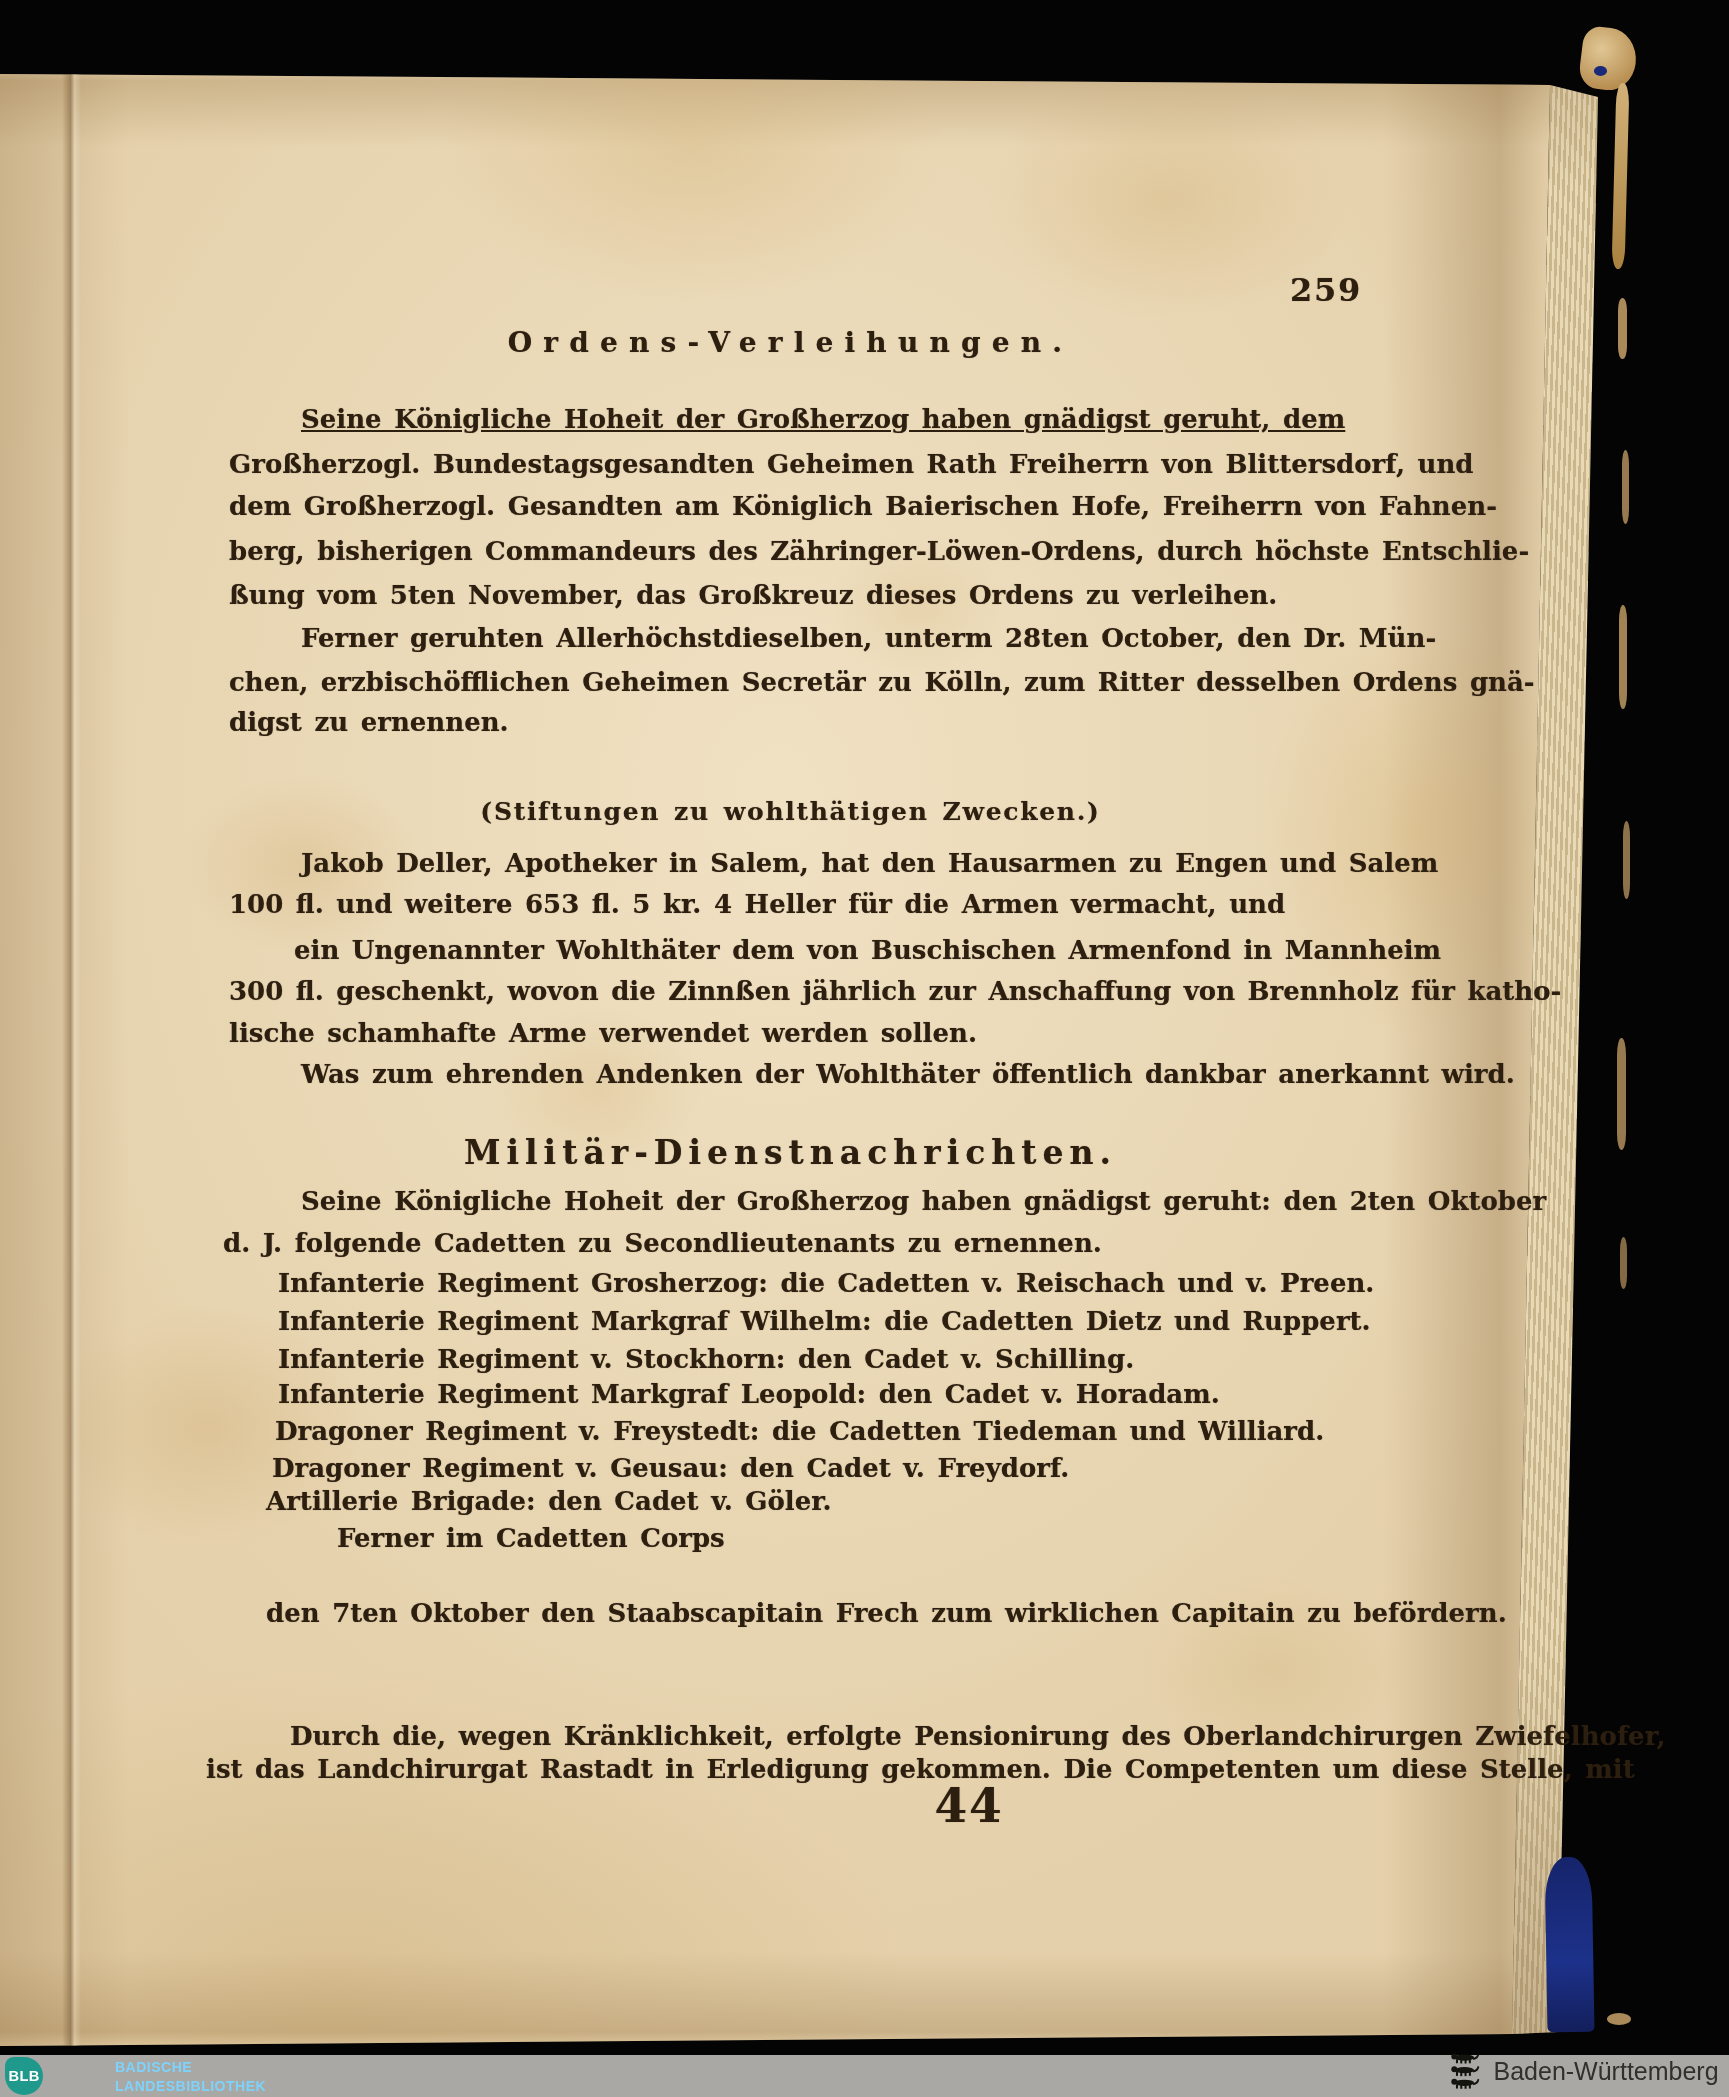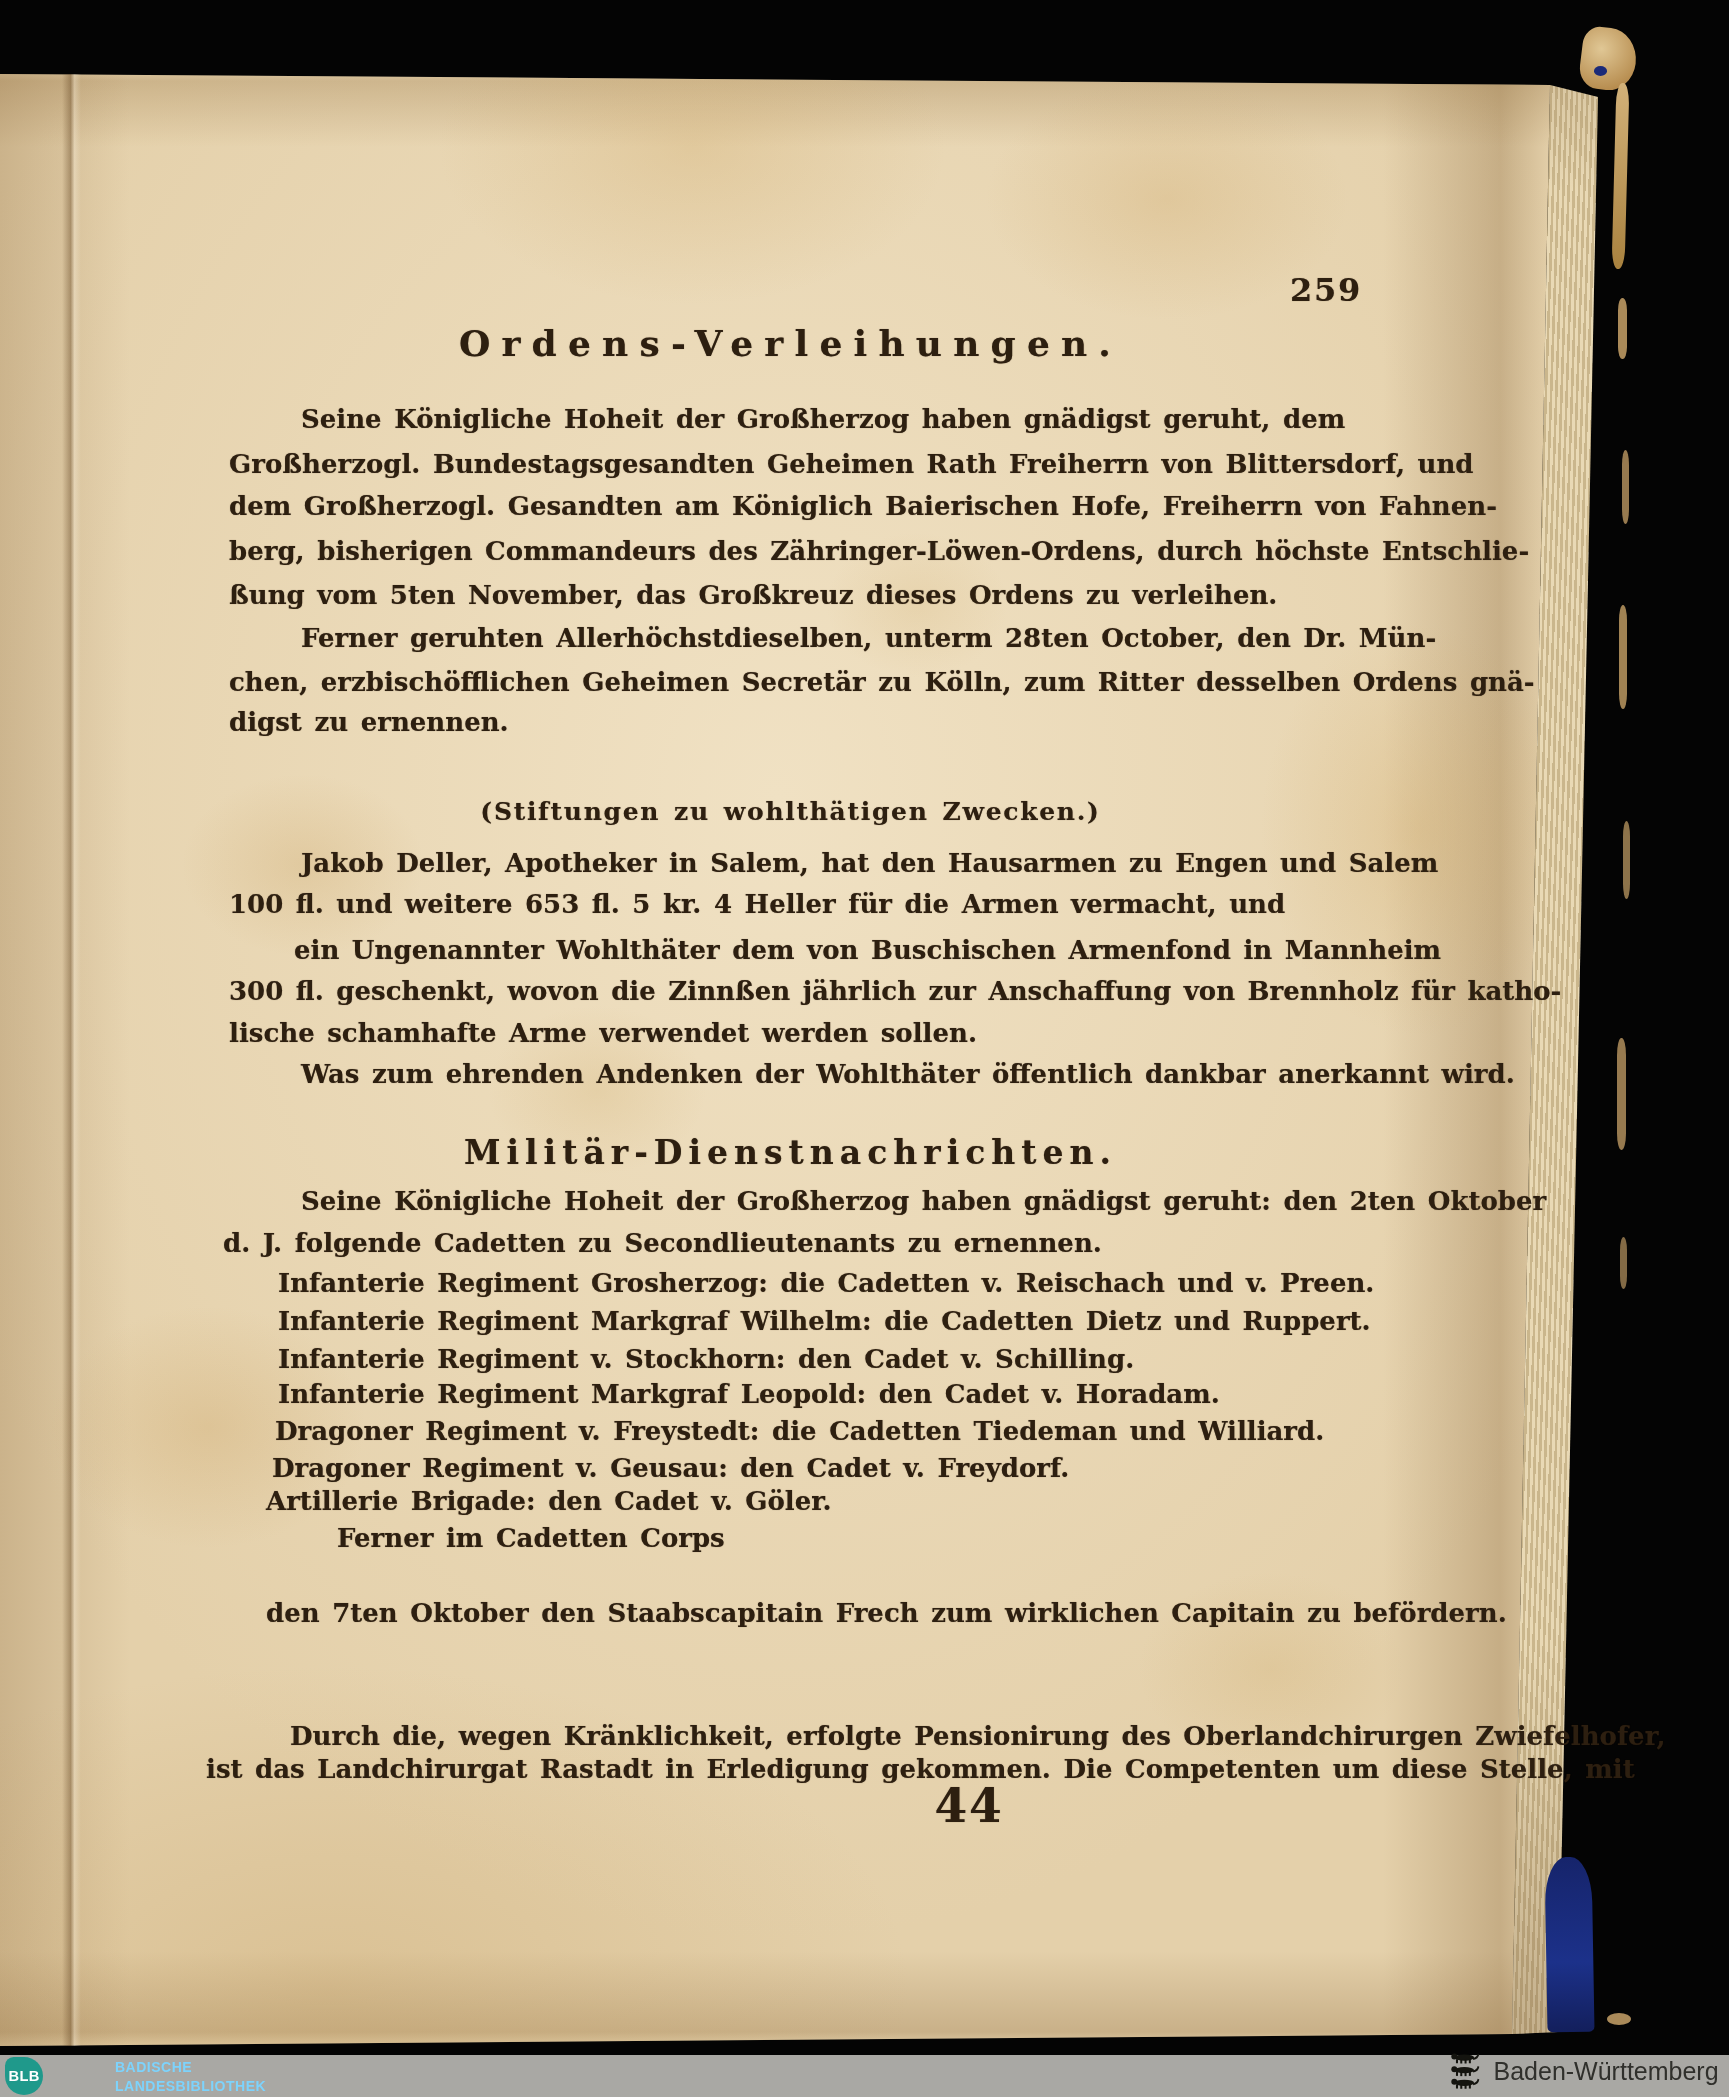"Ordens-Verleihungen." .h-large { font-size: 36px -> 28px }
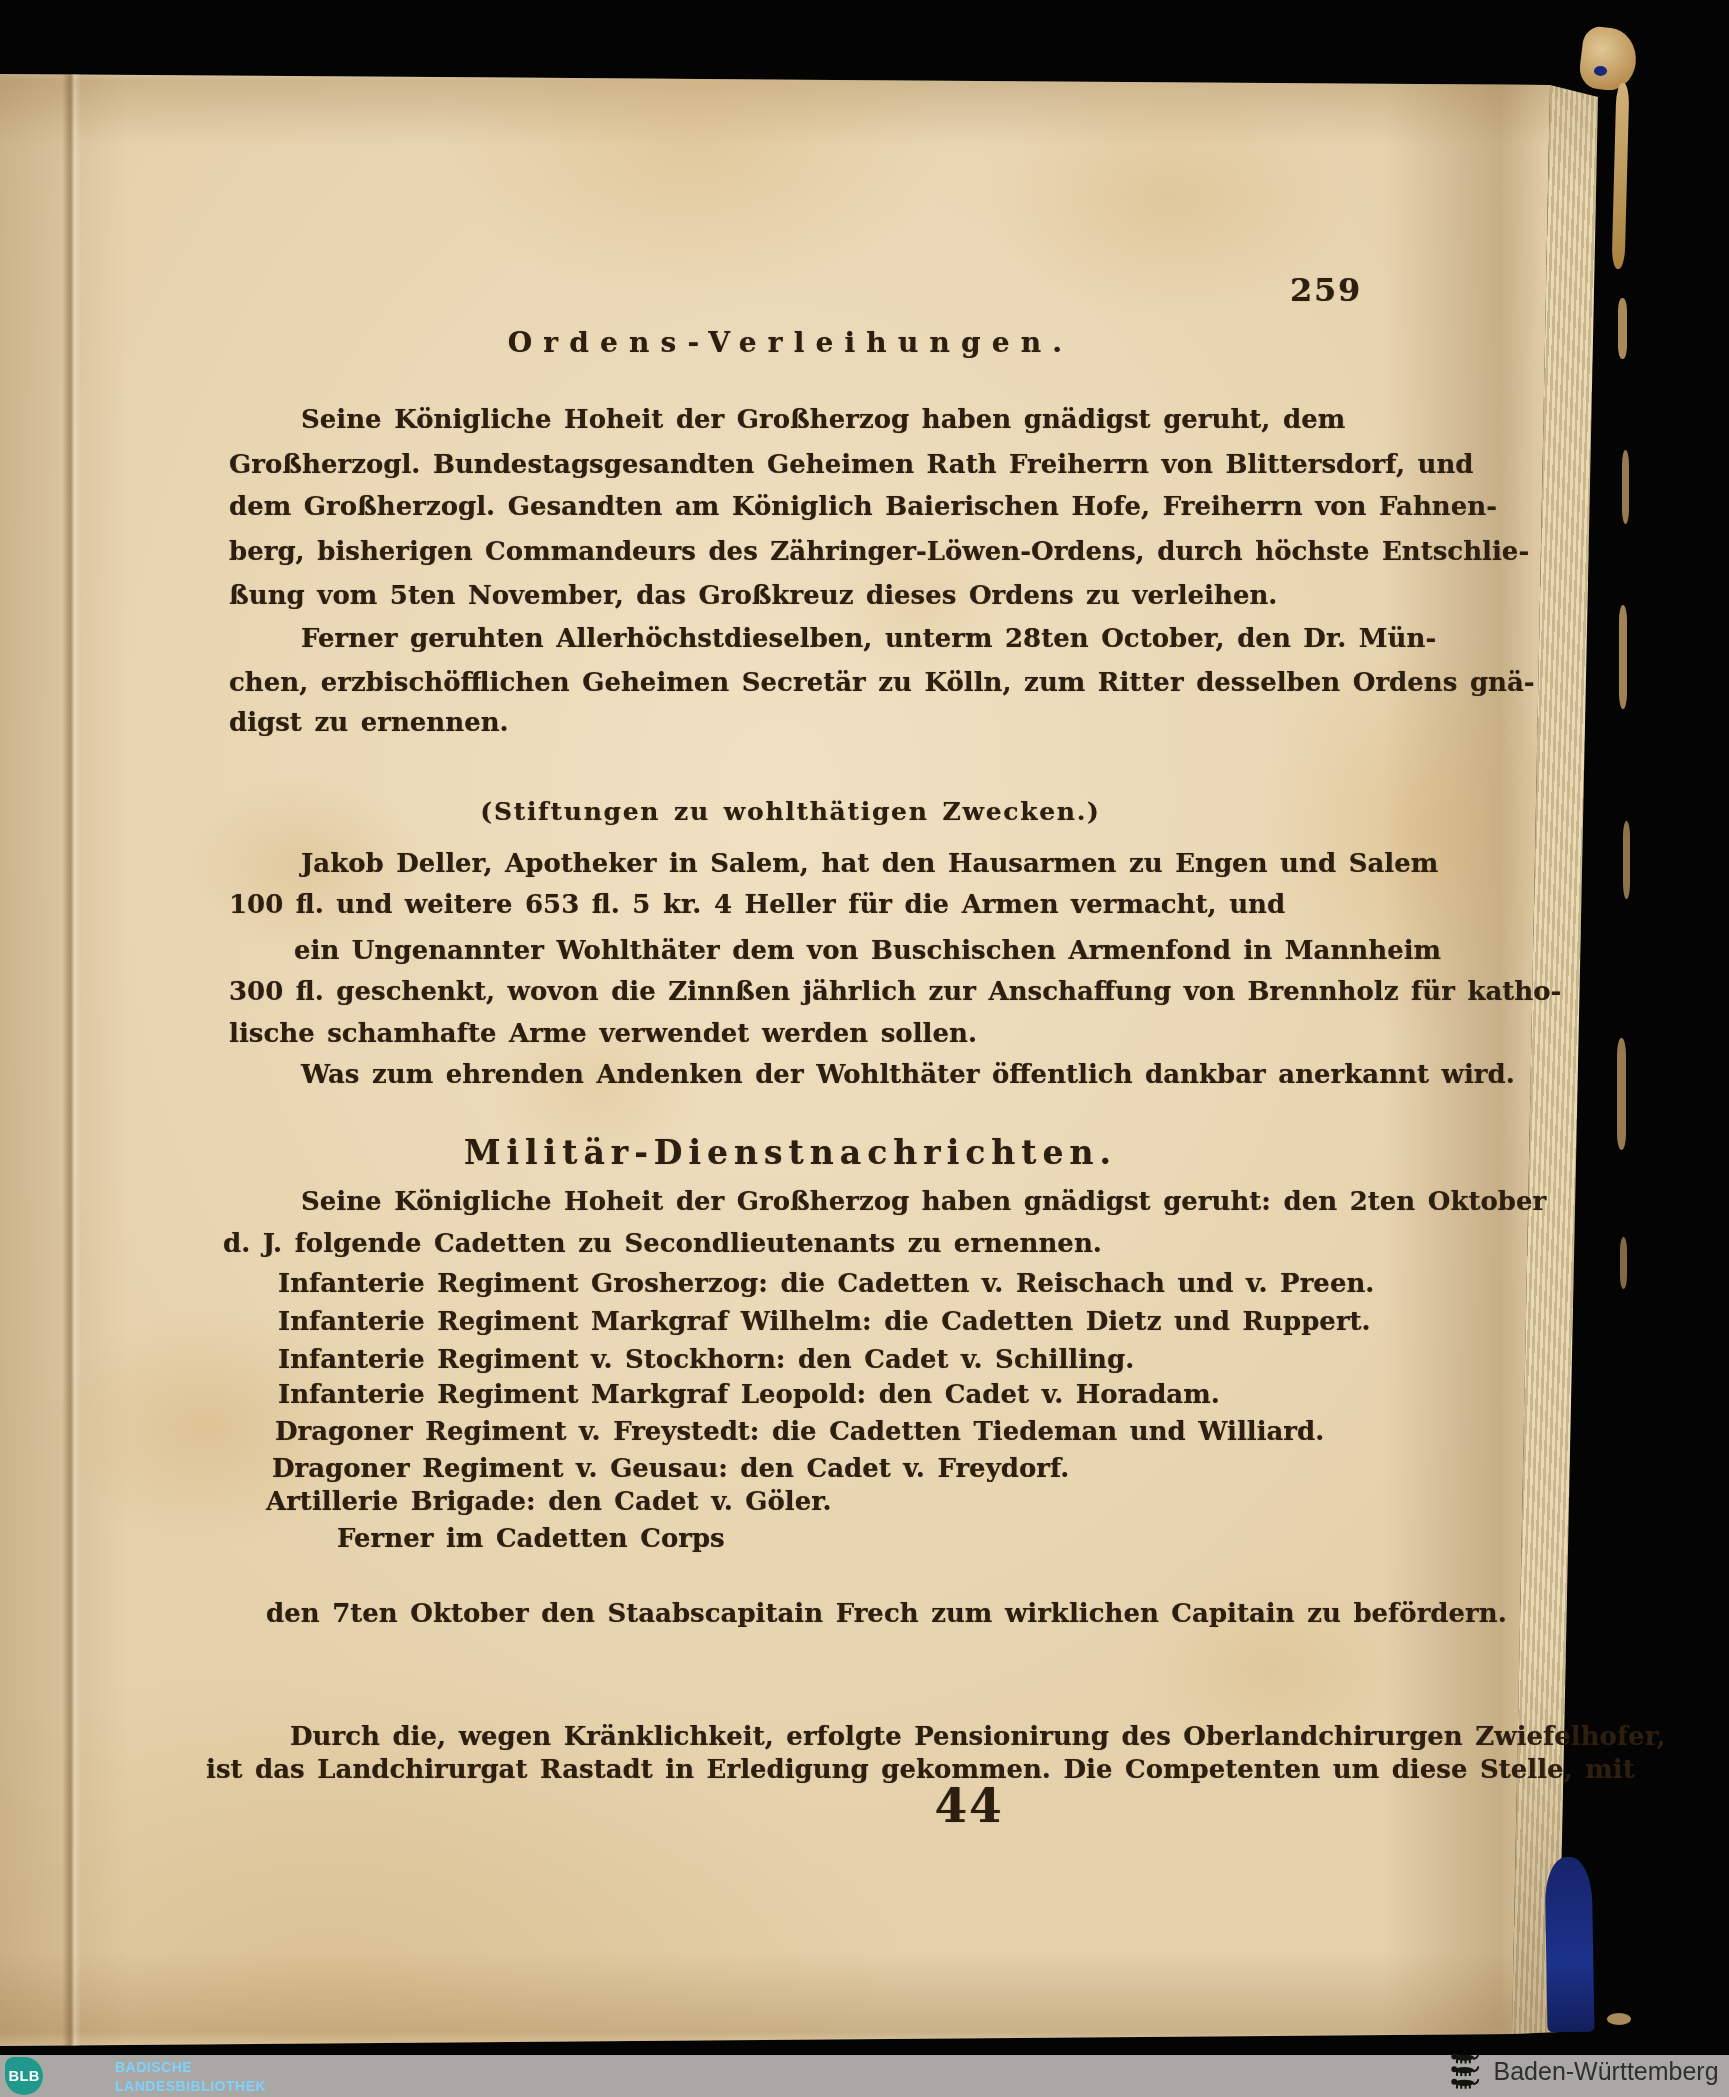"Seine Königliche Hoheit der Großherzog haben gnädigst geruht," div.txt { text-decoration: none -> underline }
